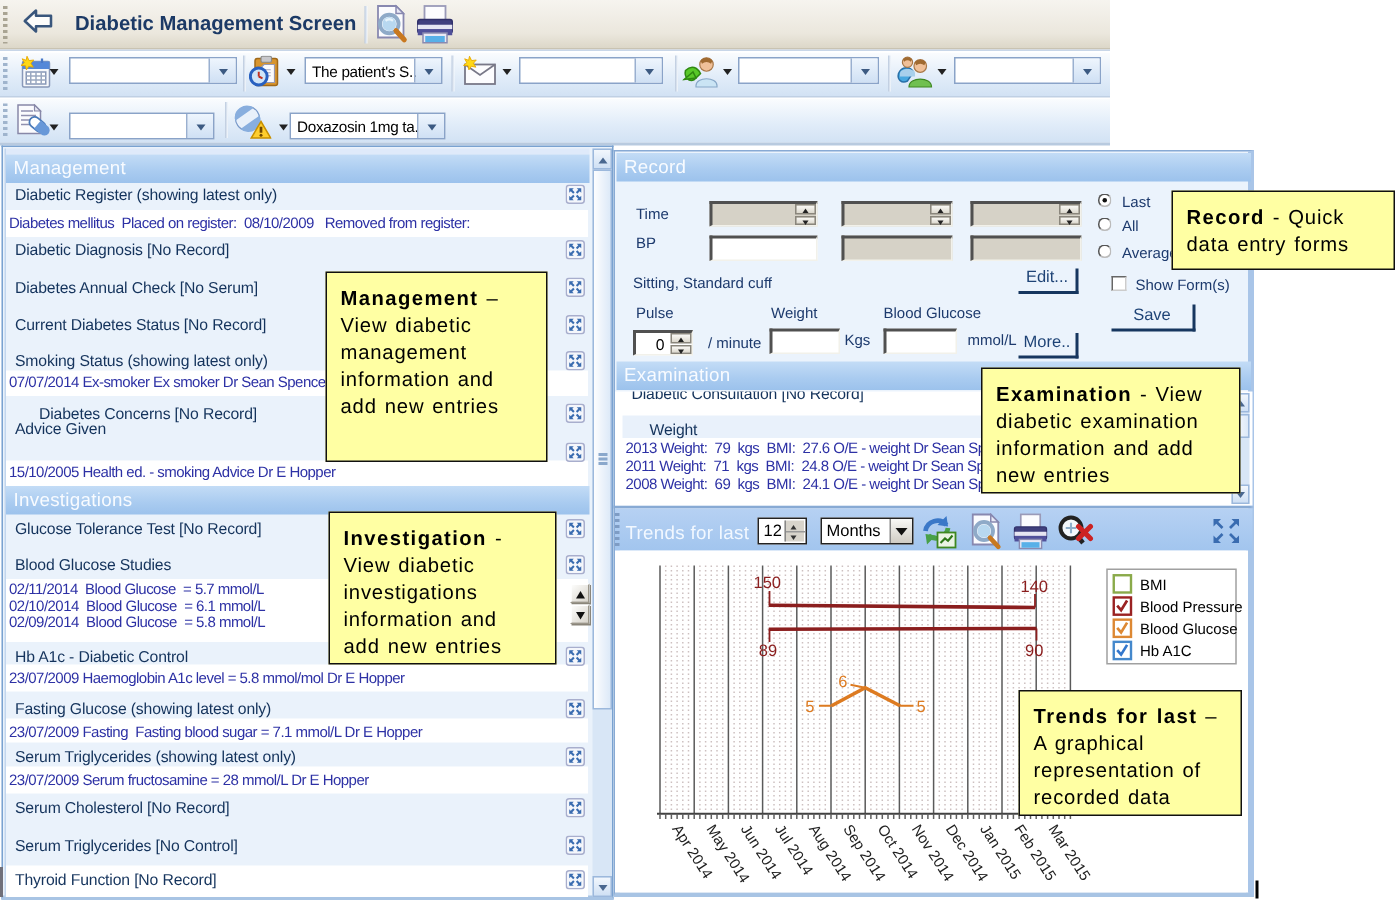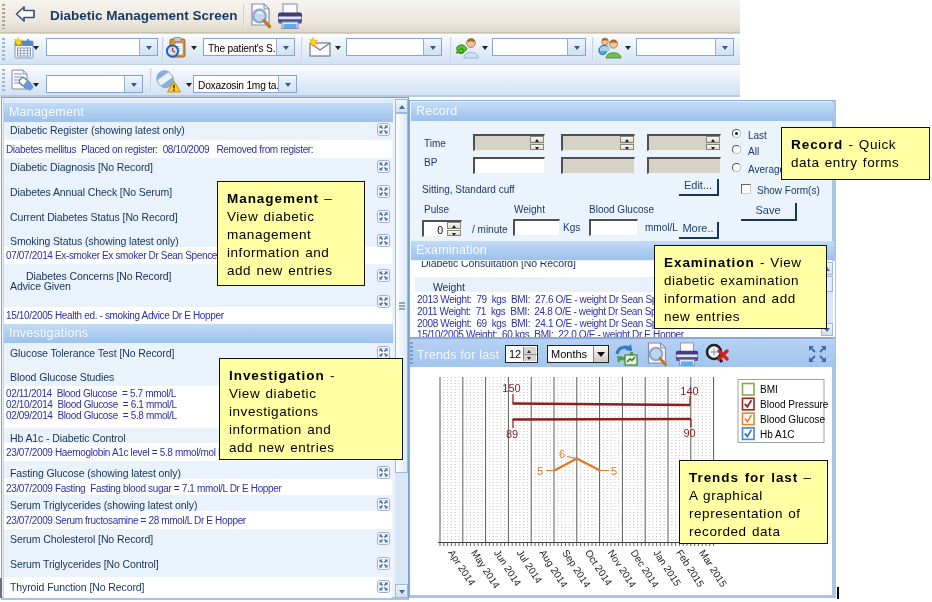"Management –" div.a { height: 105px -> 127px }
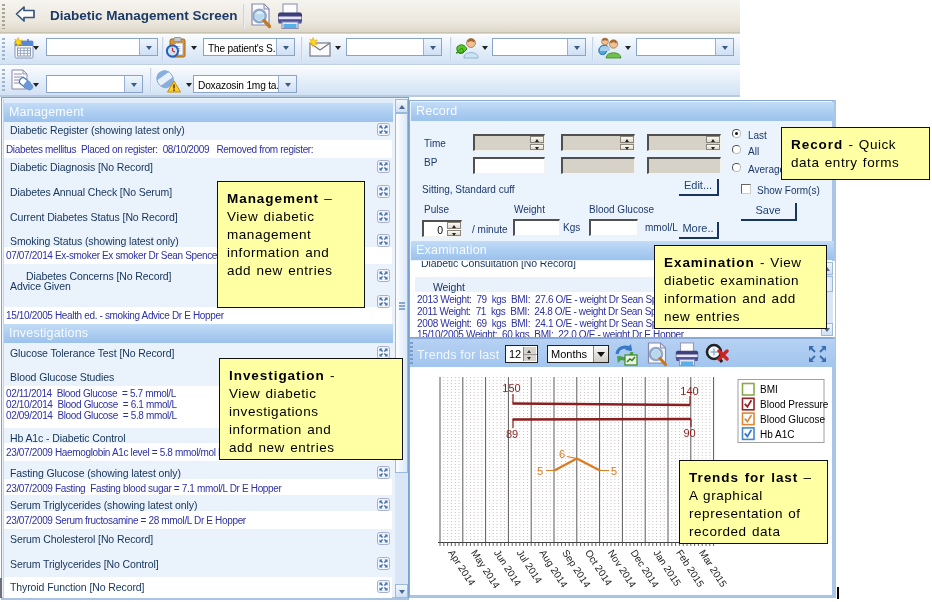"15/10/2005 Weight: 60 kgs BMI:" div.a { html: <div>15/10/2005 Weight:&nbsp;&nbsp;60&nbsp;kgs&nbsp;&nbsp;BMI:&nbsp;&nbsp;22.0 O/E - weight Dr E Hopper</div> -> none }
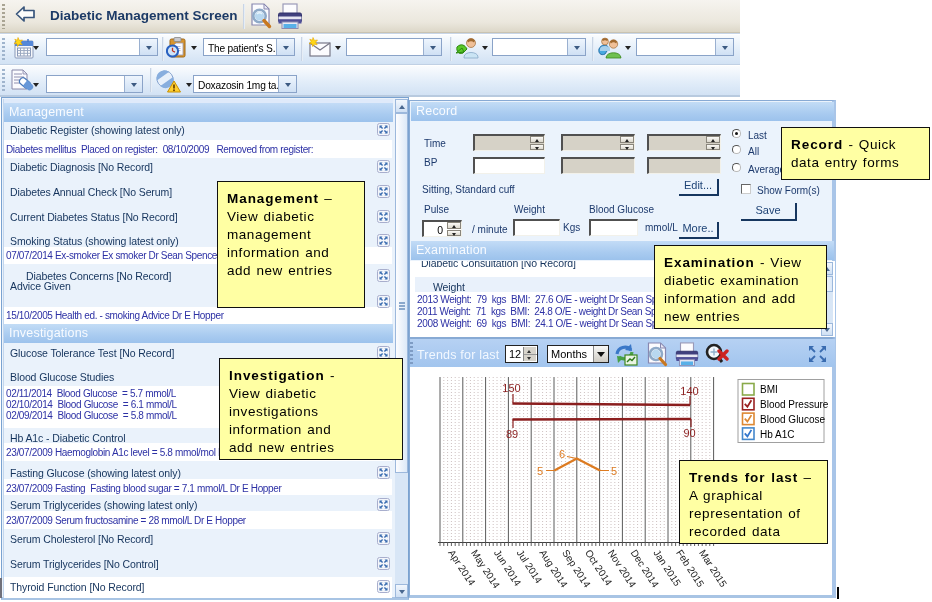"Investigation -" div.a { top: 358px -> 341px; width: 184px -> 152px }
